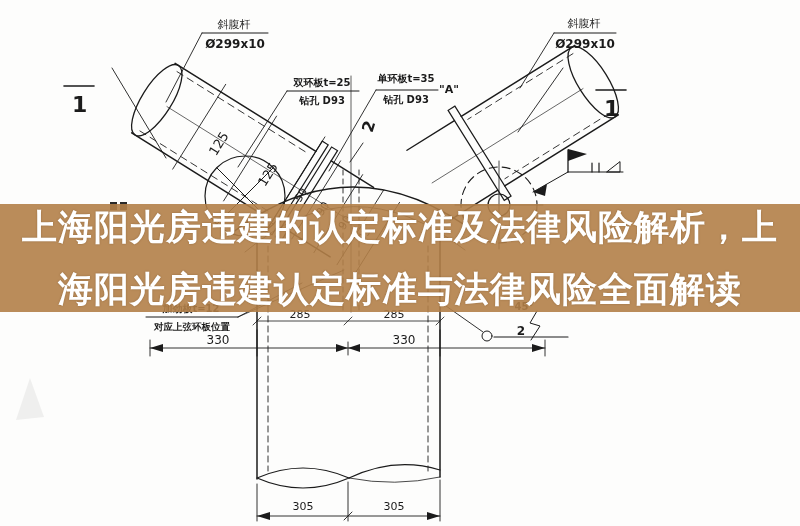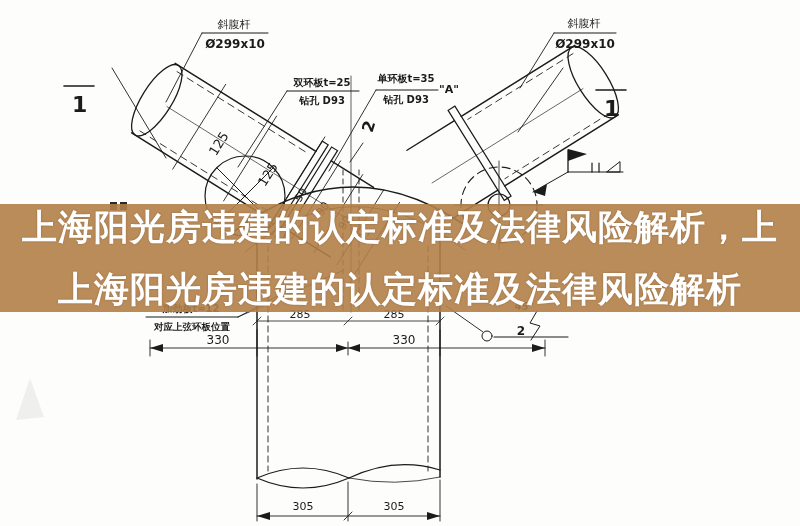"上海阳光房违建的认定标准及法律风险解析" div.line { text: 上海阳光房违建的认定标准及法律风险解析 -> 海阳光房违建认定标准与法律风险全面解读 }
